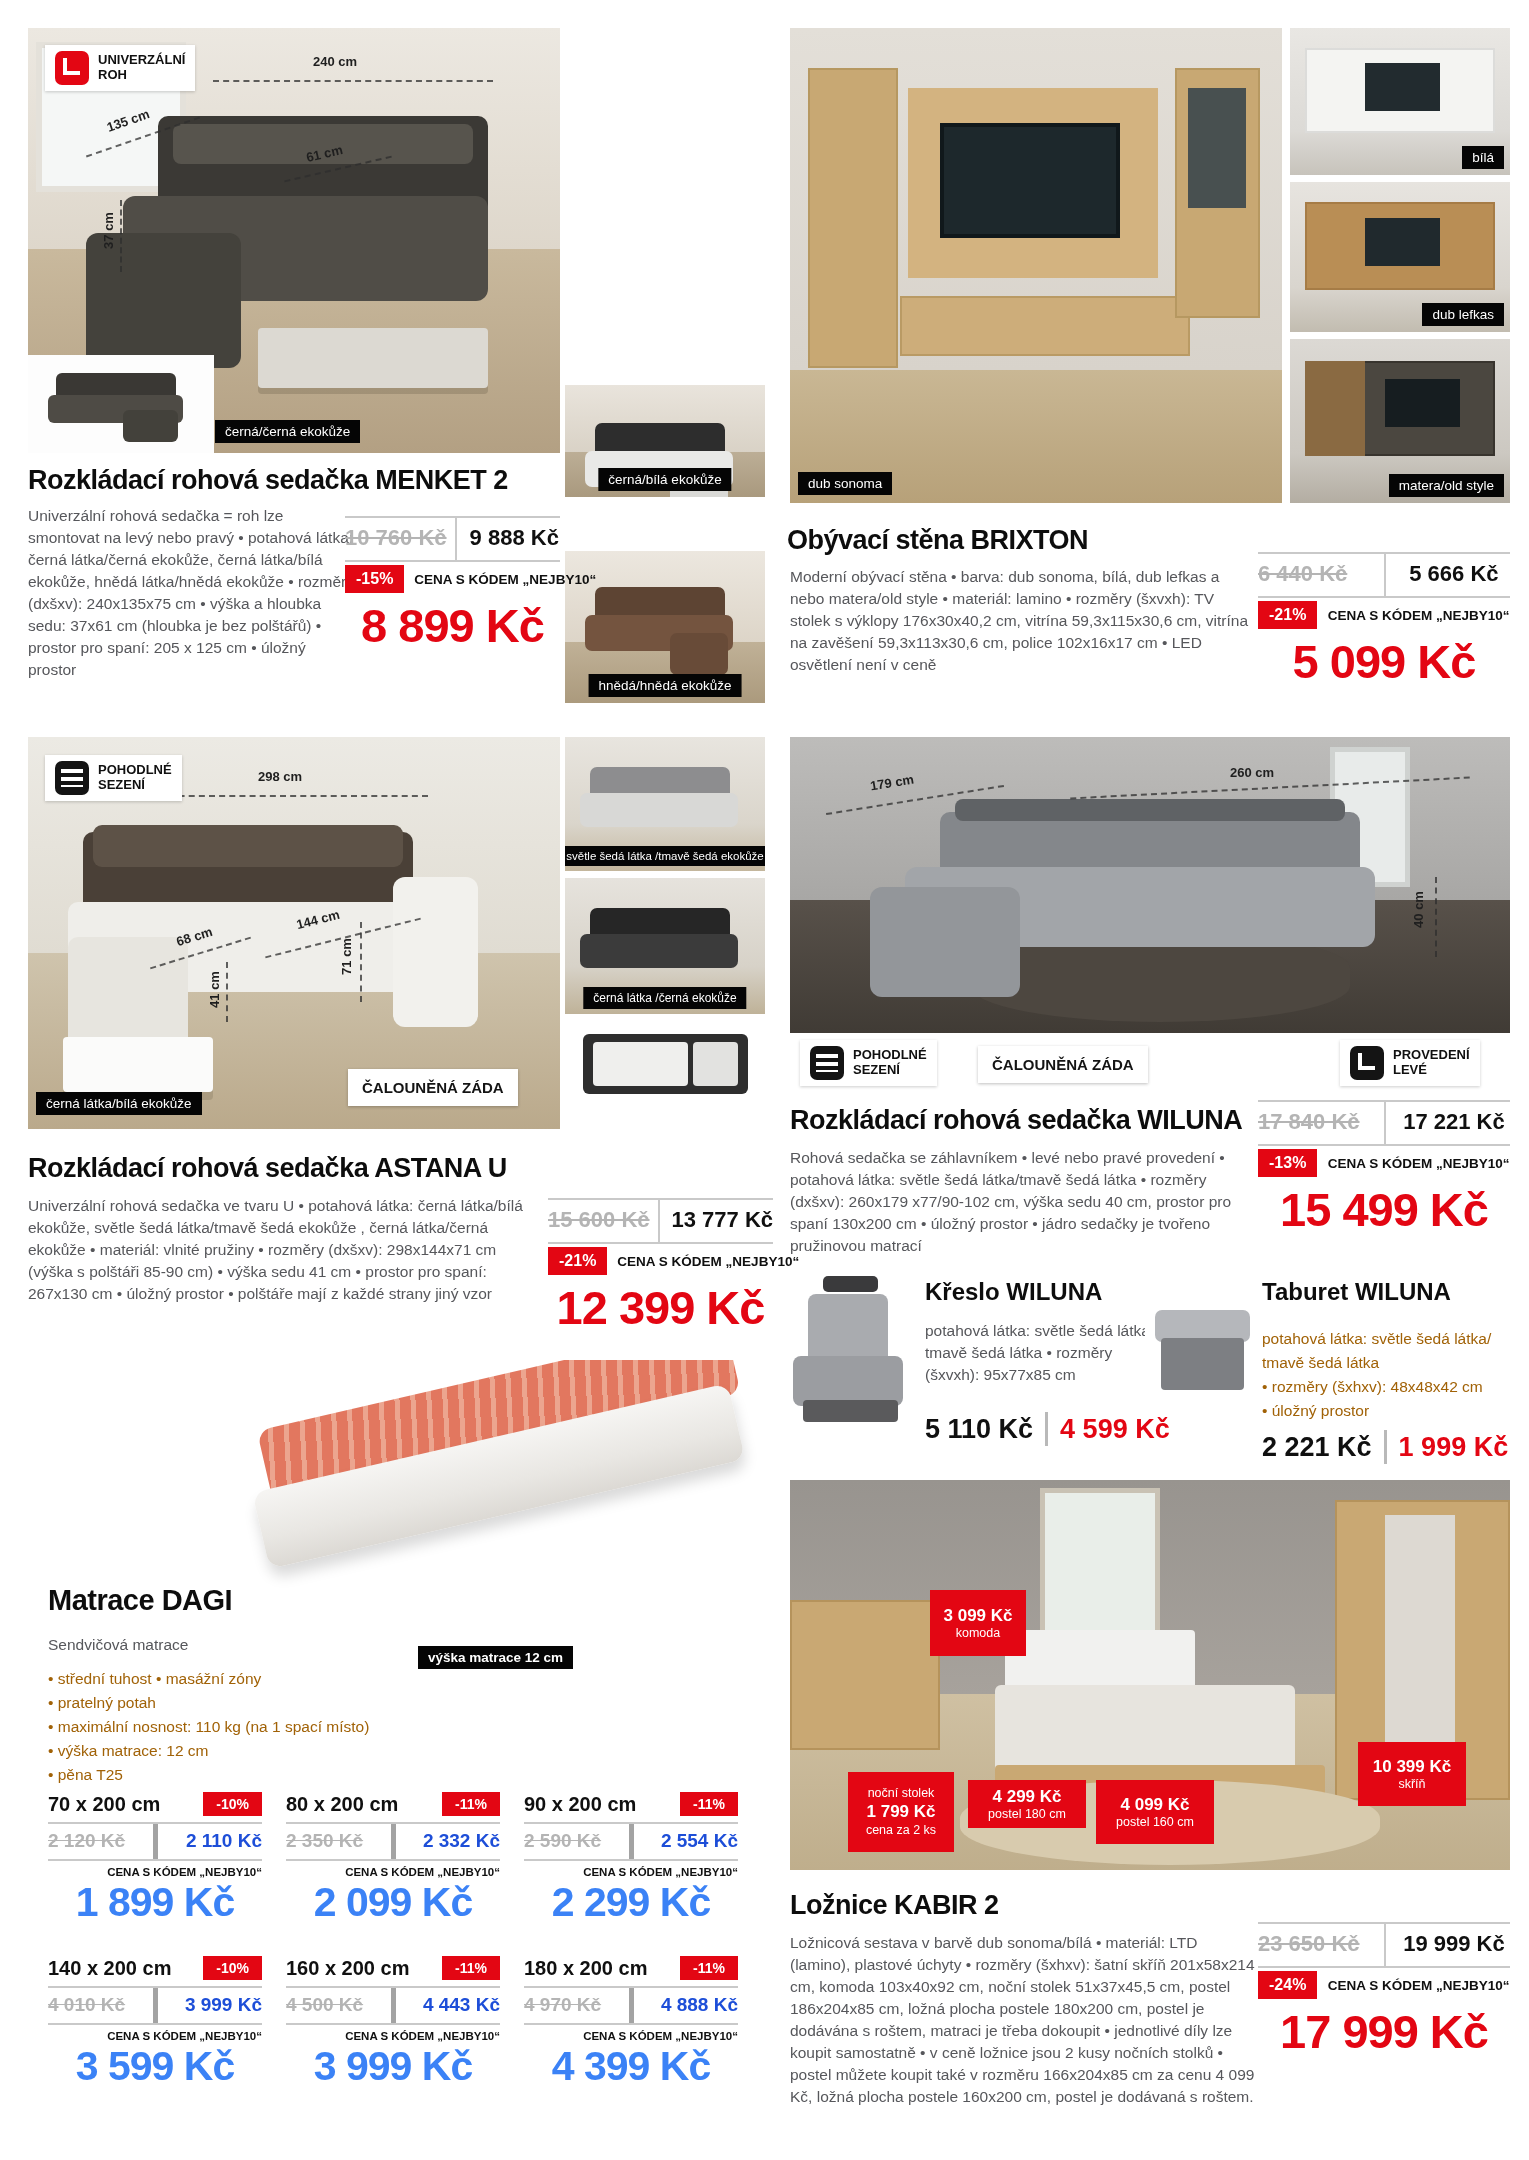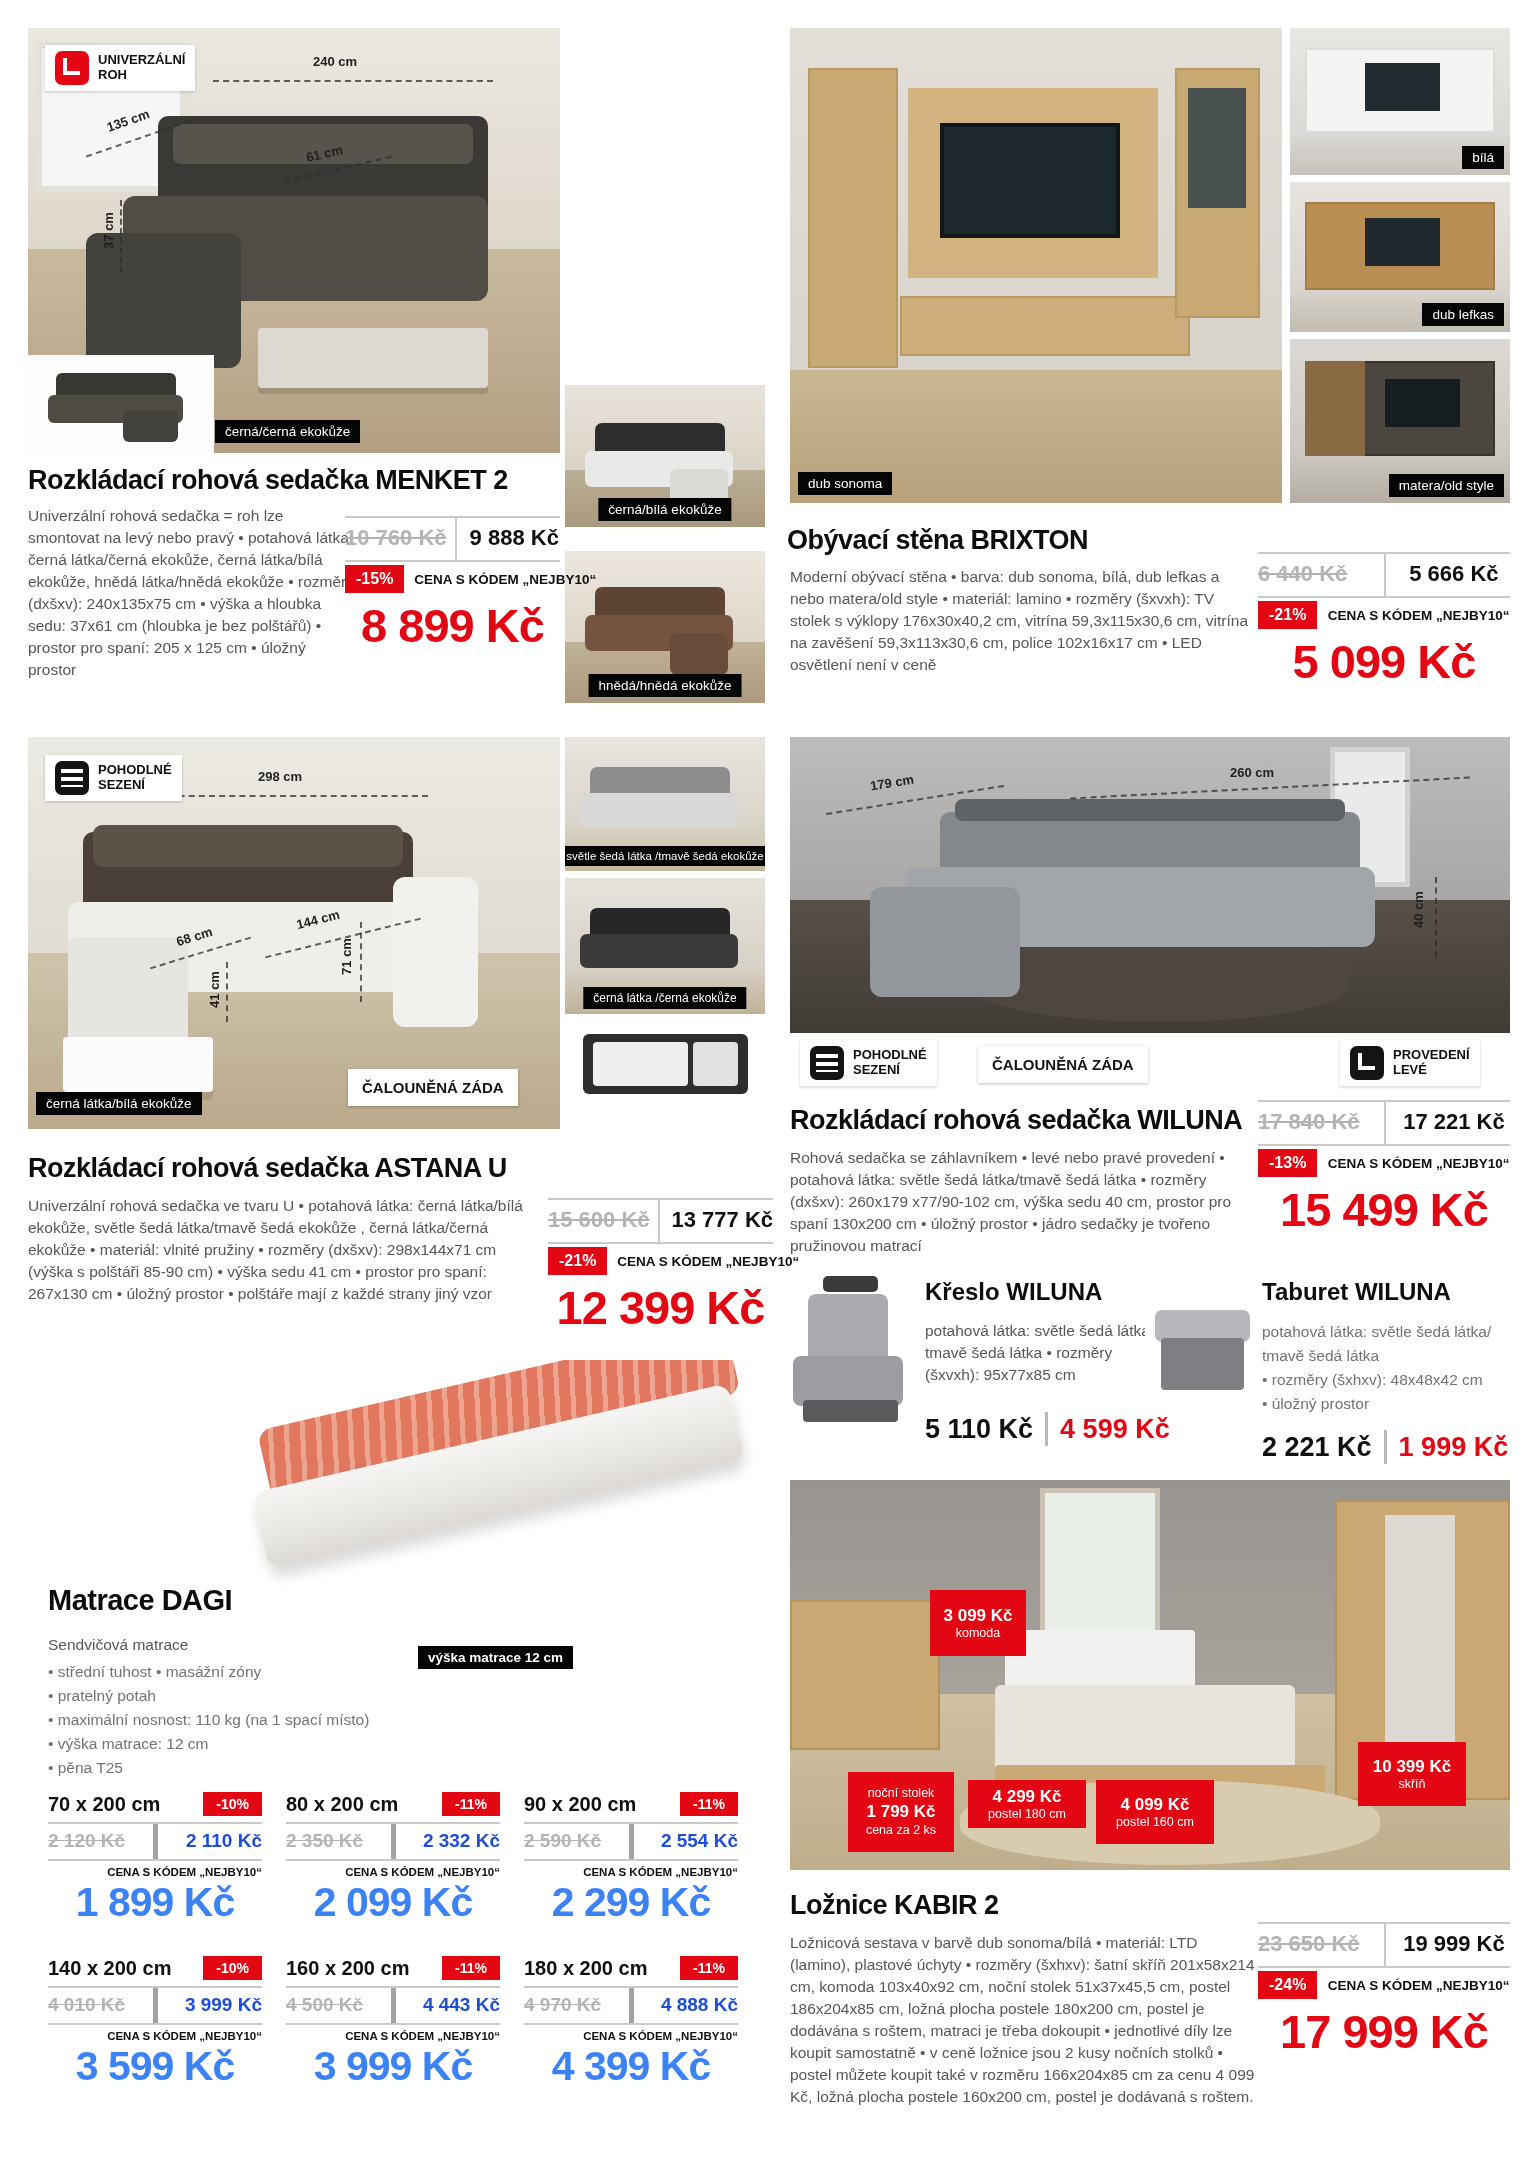"černá/bílá ekokůže" div.photo { height: 142px -> 112px }
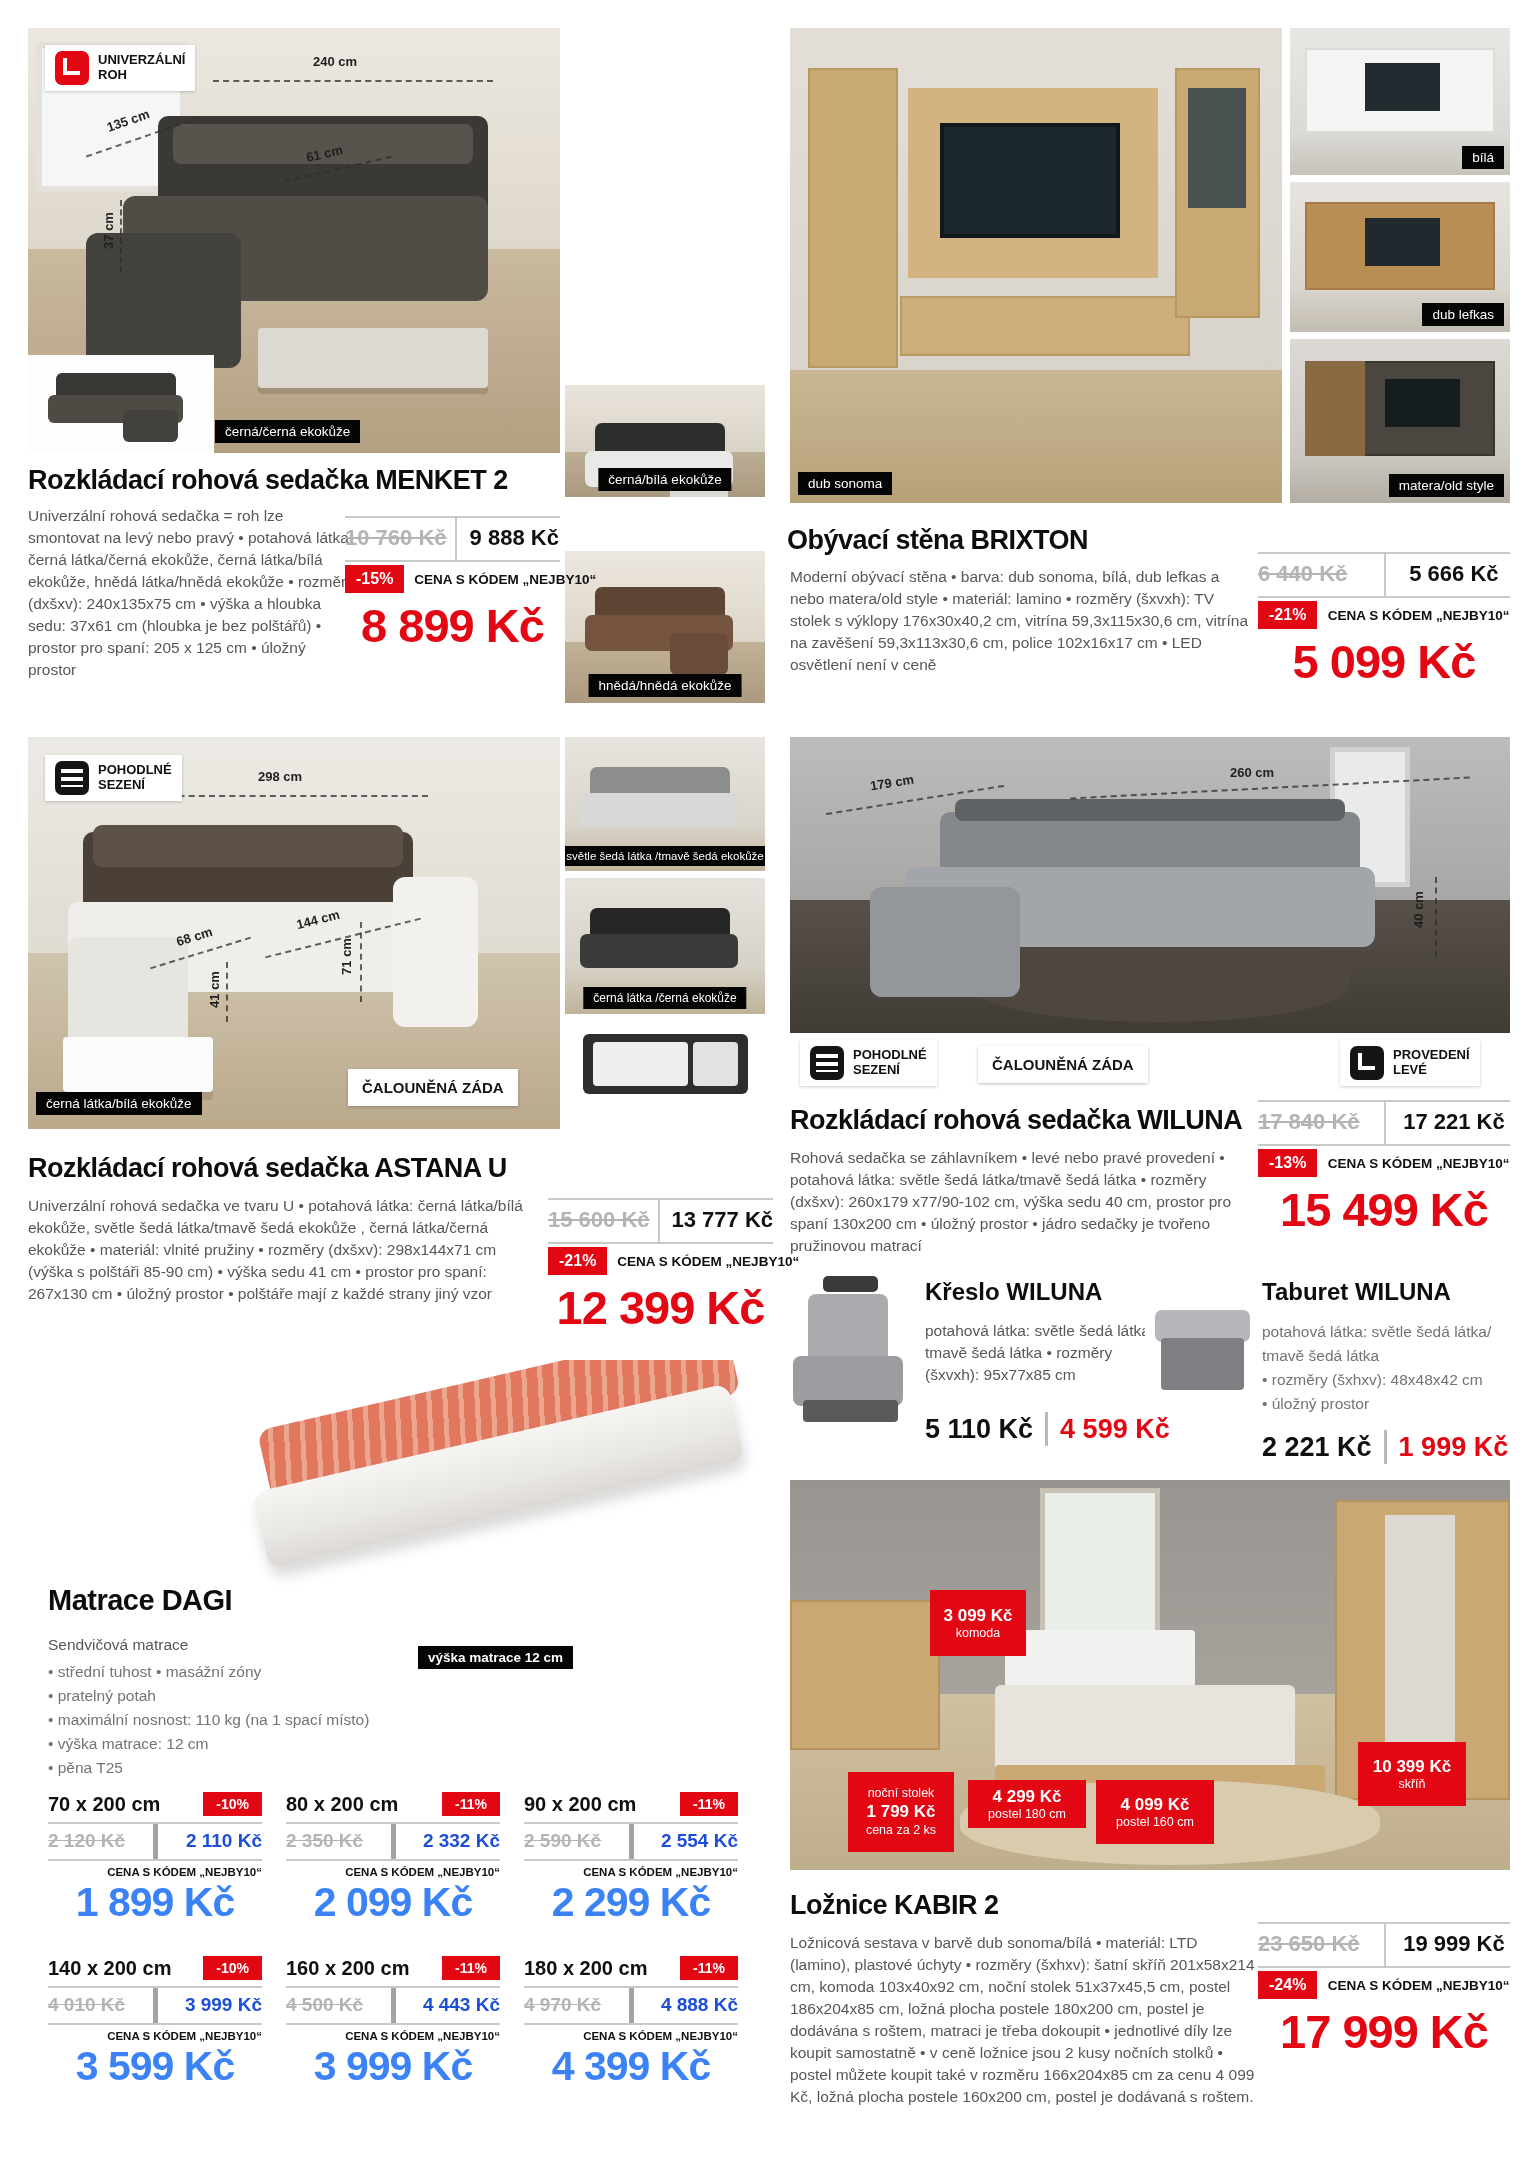"potahová látka: světle šedá látka/ tmavě šedá látka" .bullets { color: #737373 -> #a16207; margin-top: none -> 7px }
